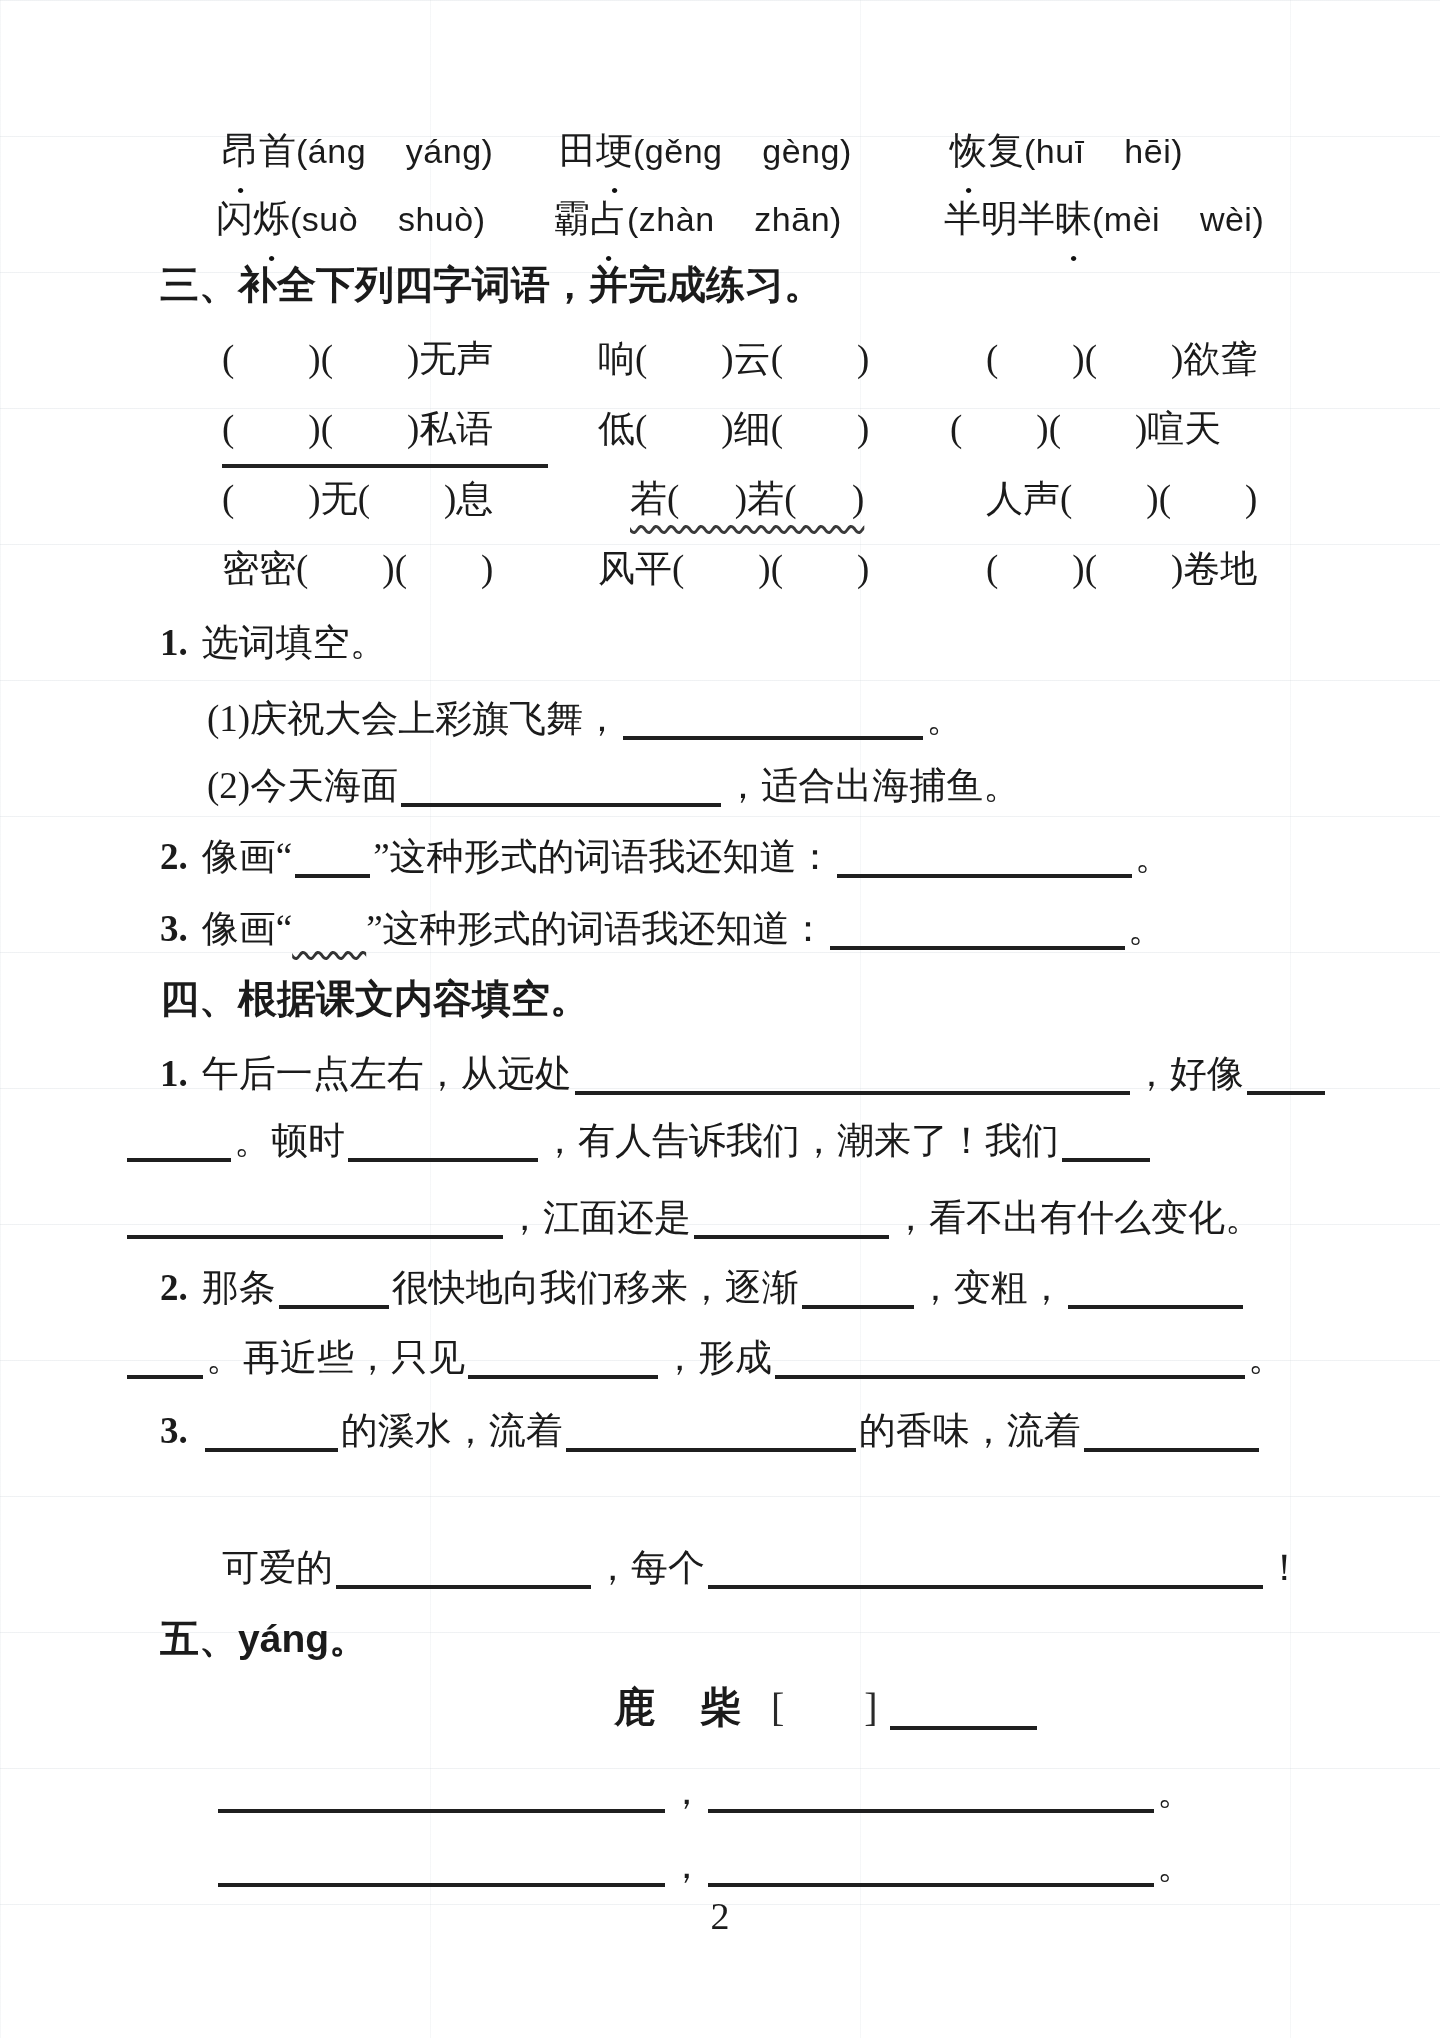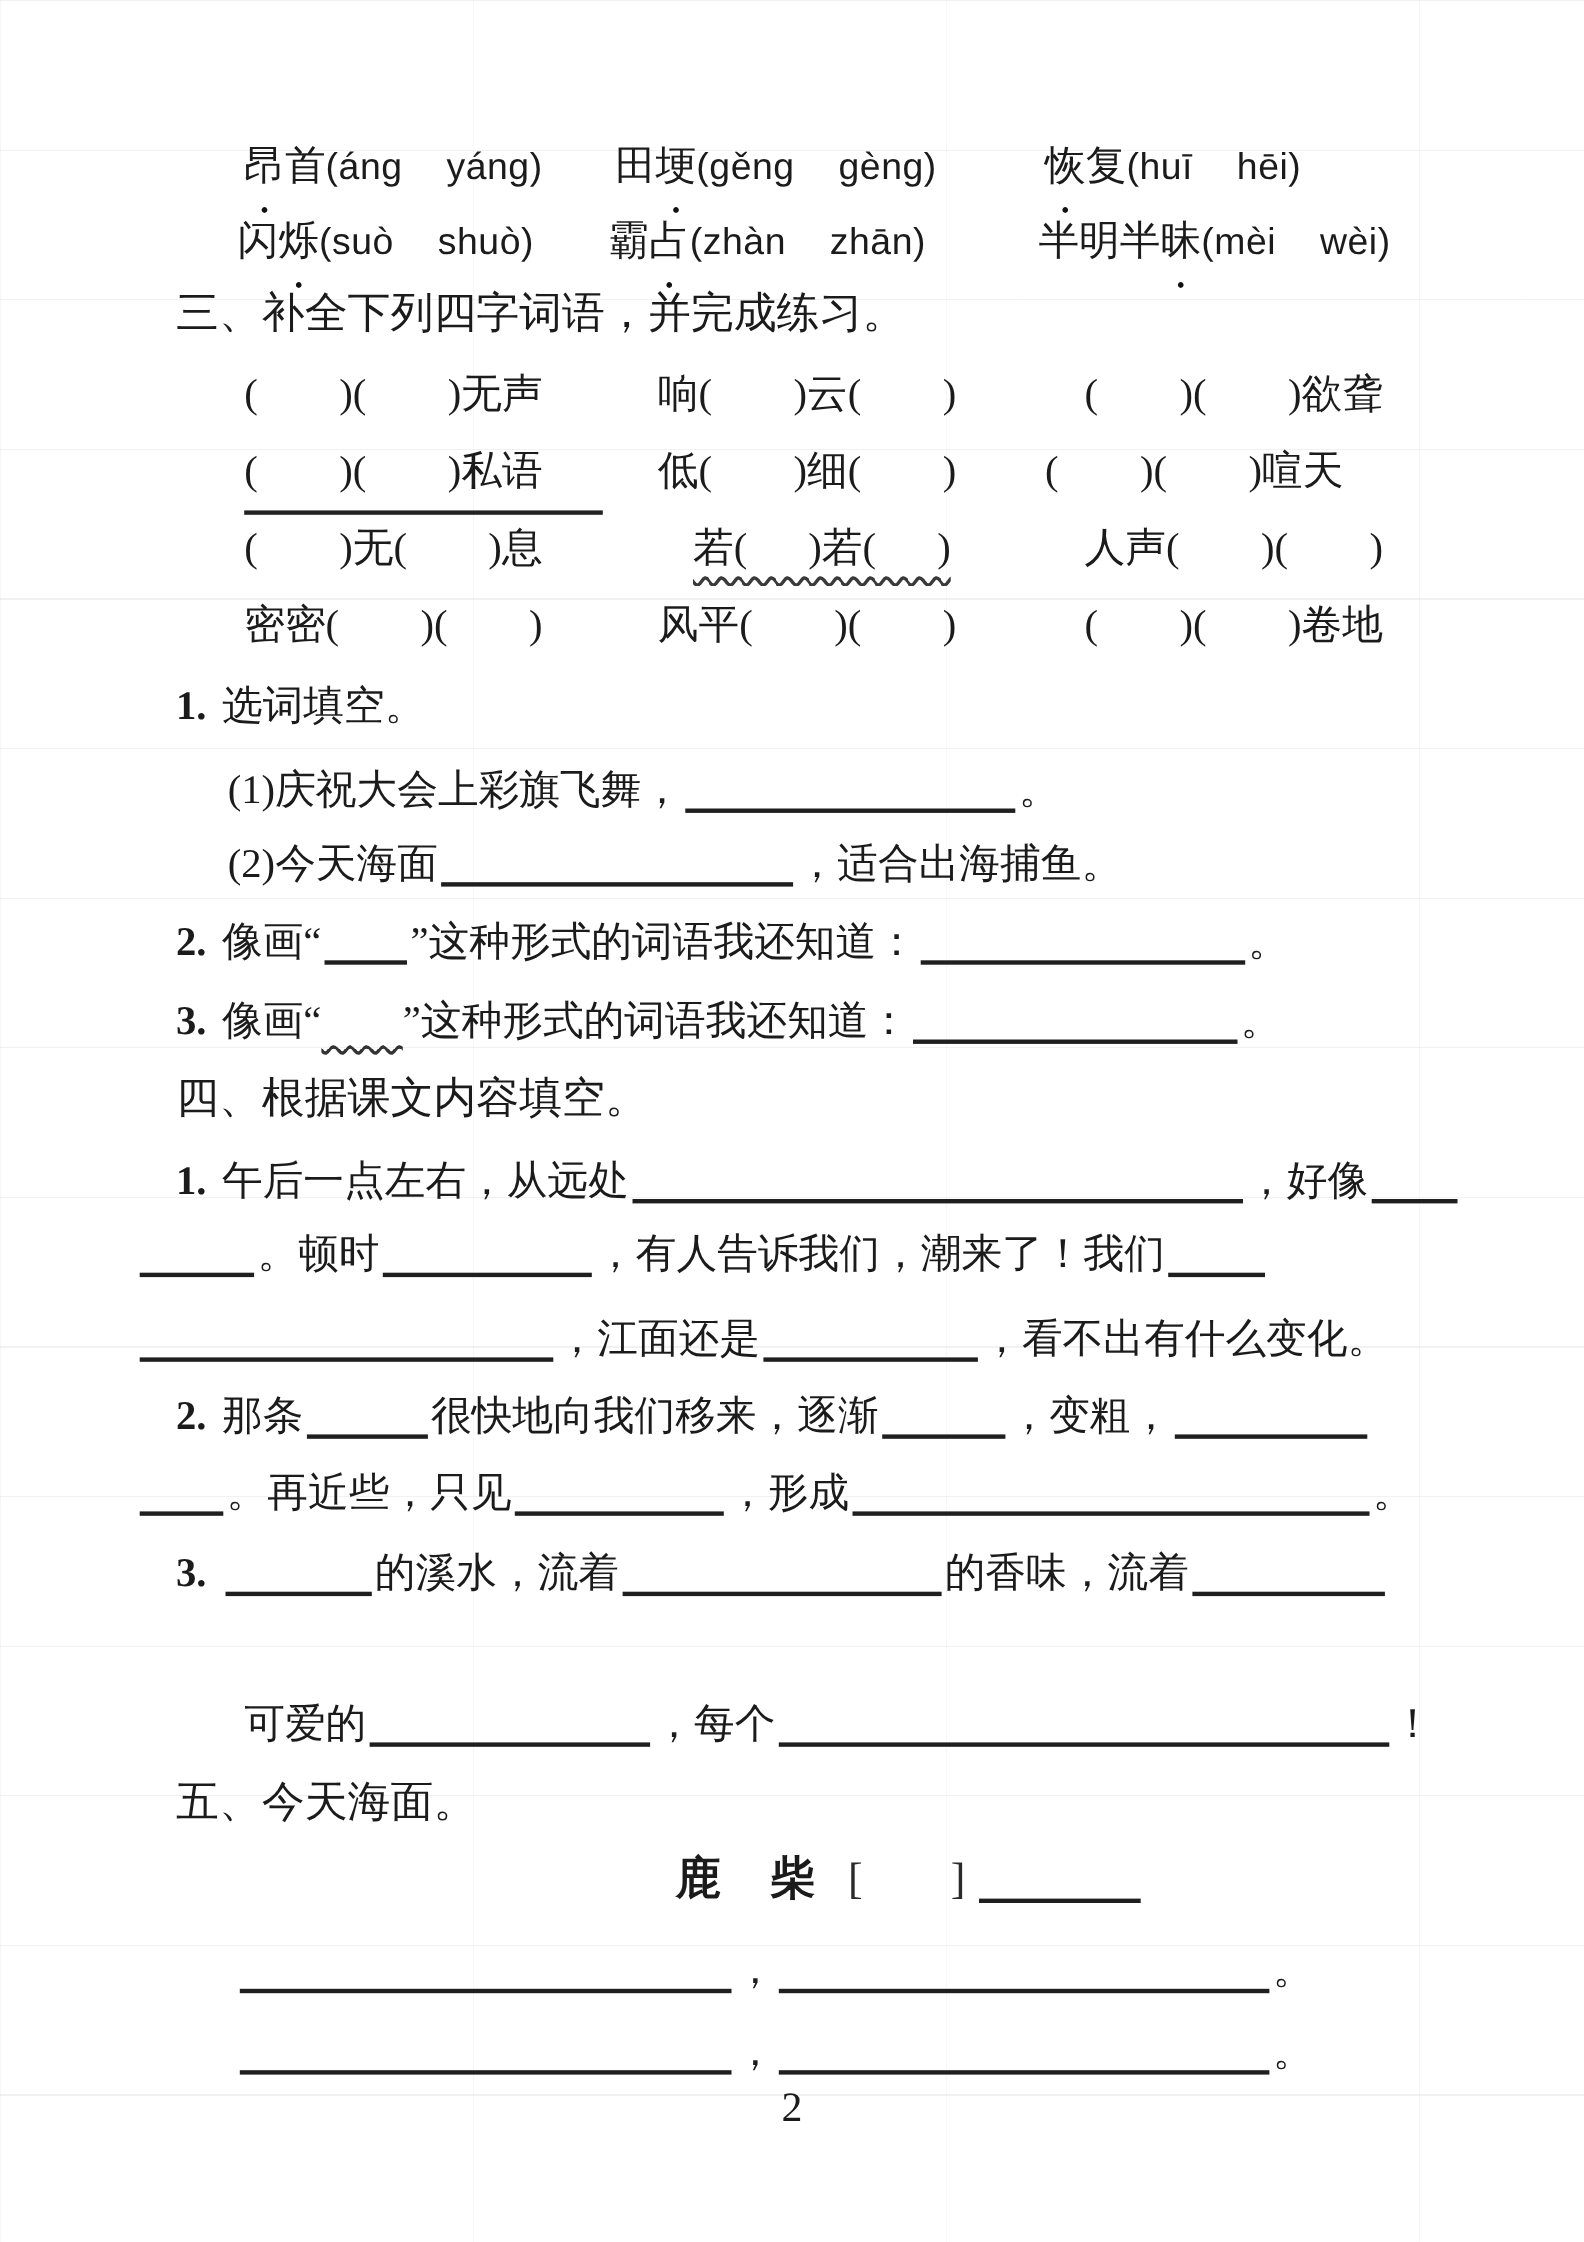"三、补全下列四字词语，并完成练习。" .h { font-weight: 400 -> 700 }
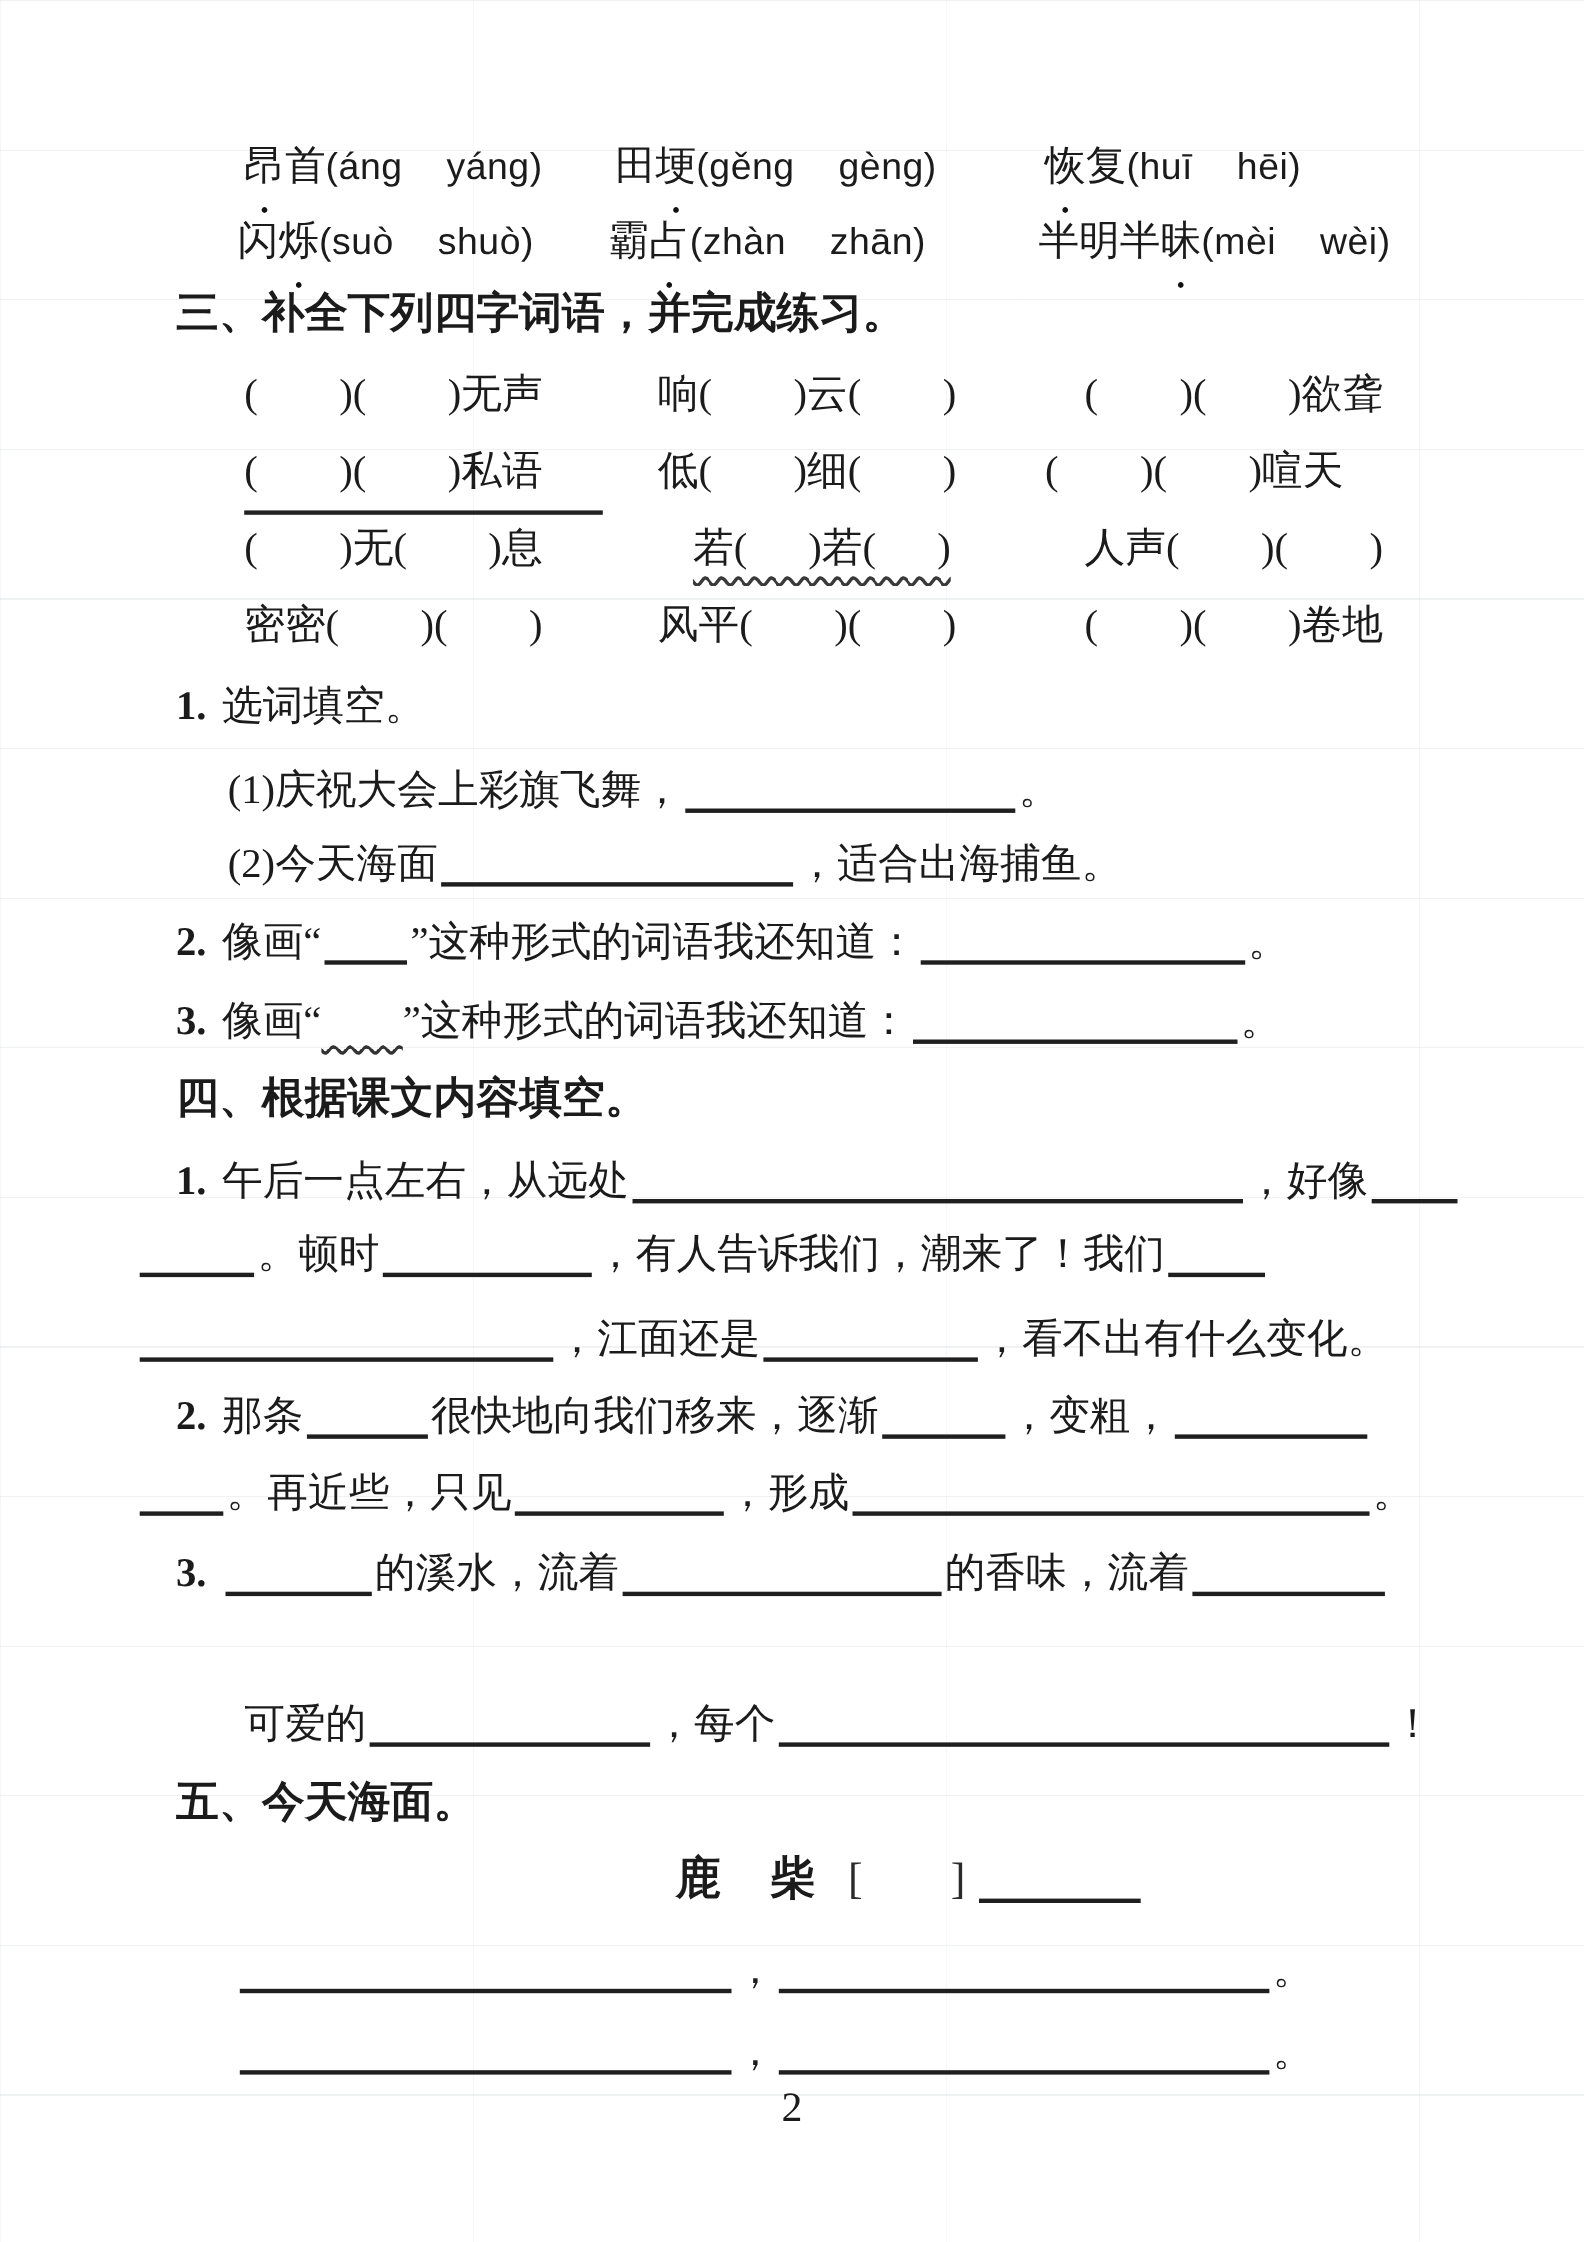"五、今天海面。" div.line { text: 今天海面 -> yáng }
